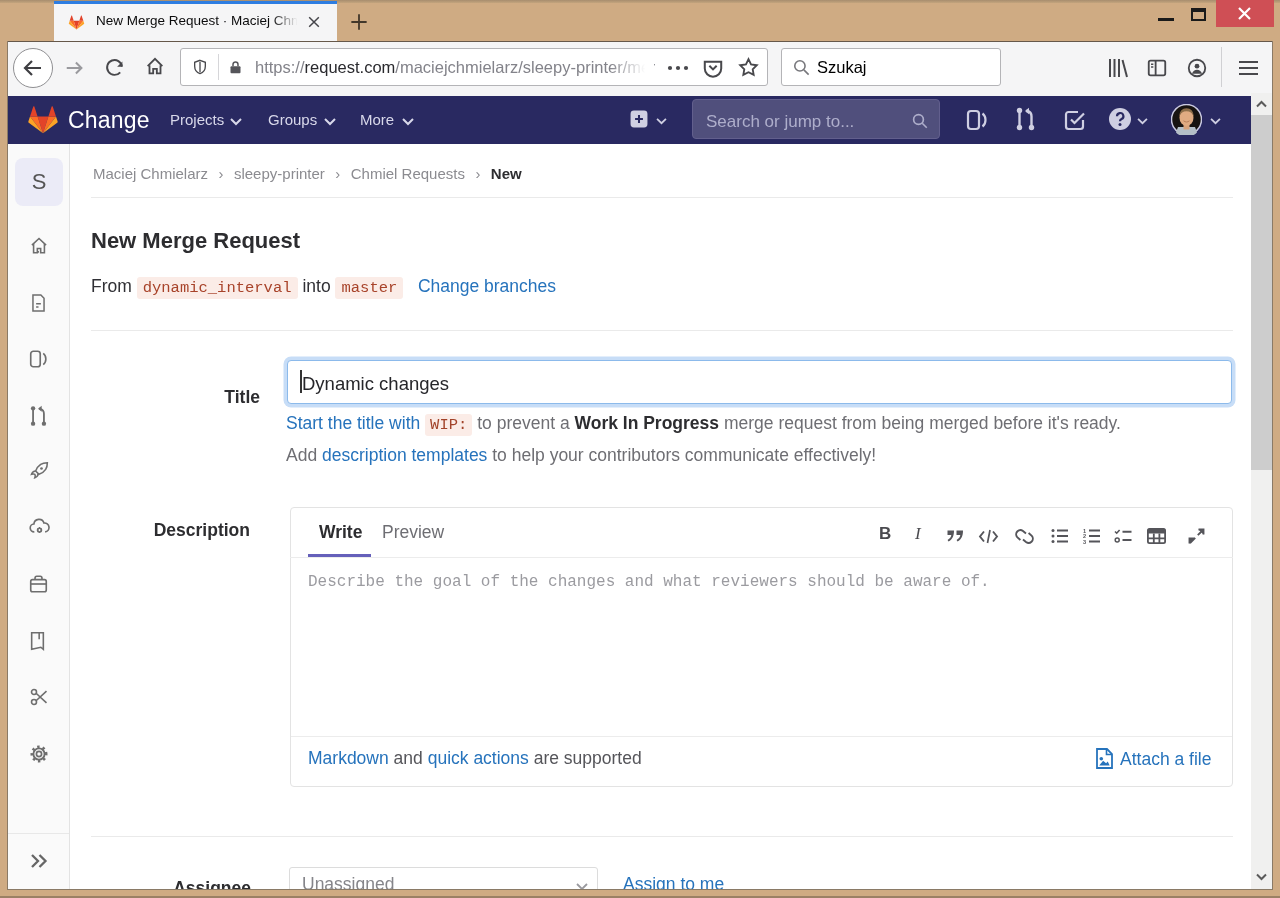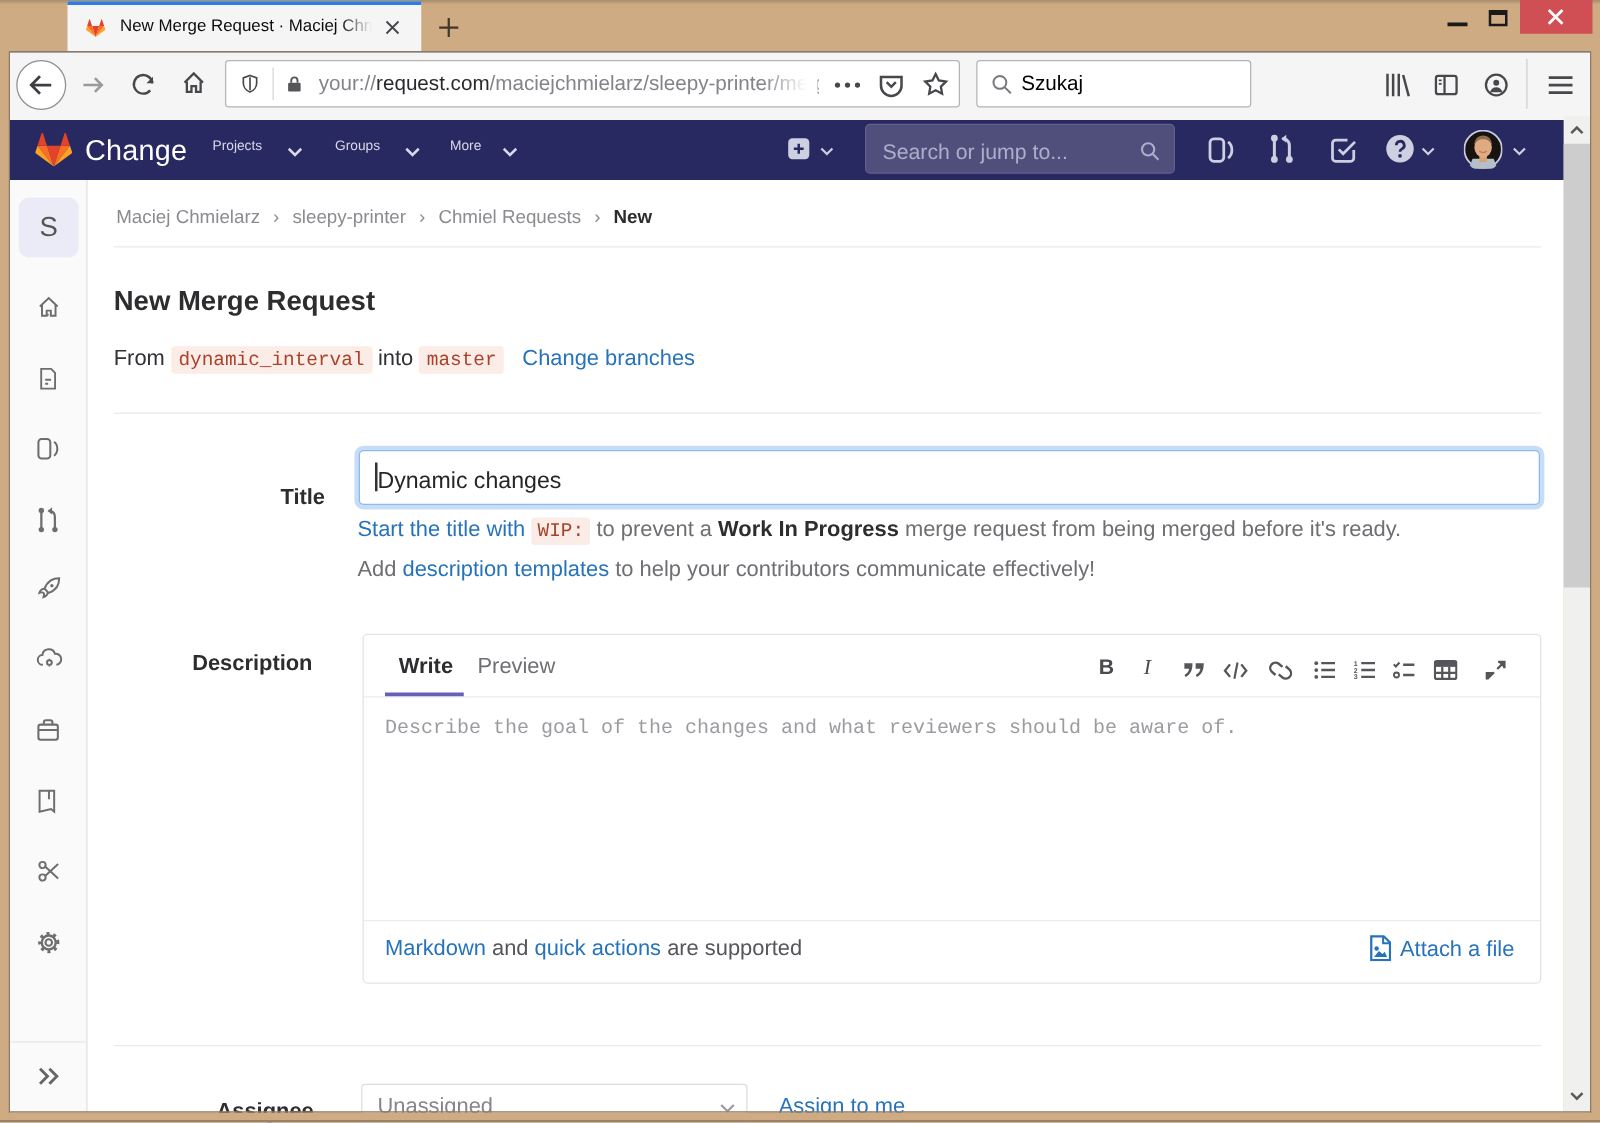"your://" span { text: your:// -> https:// }
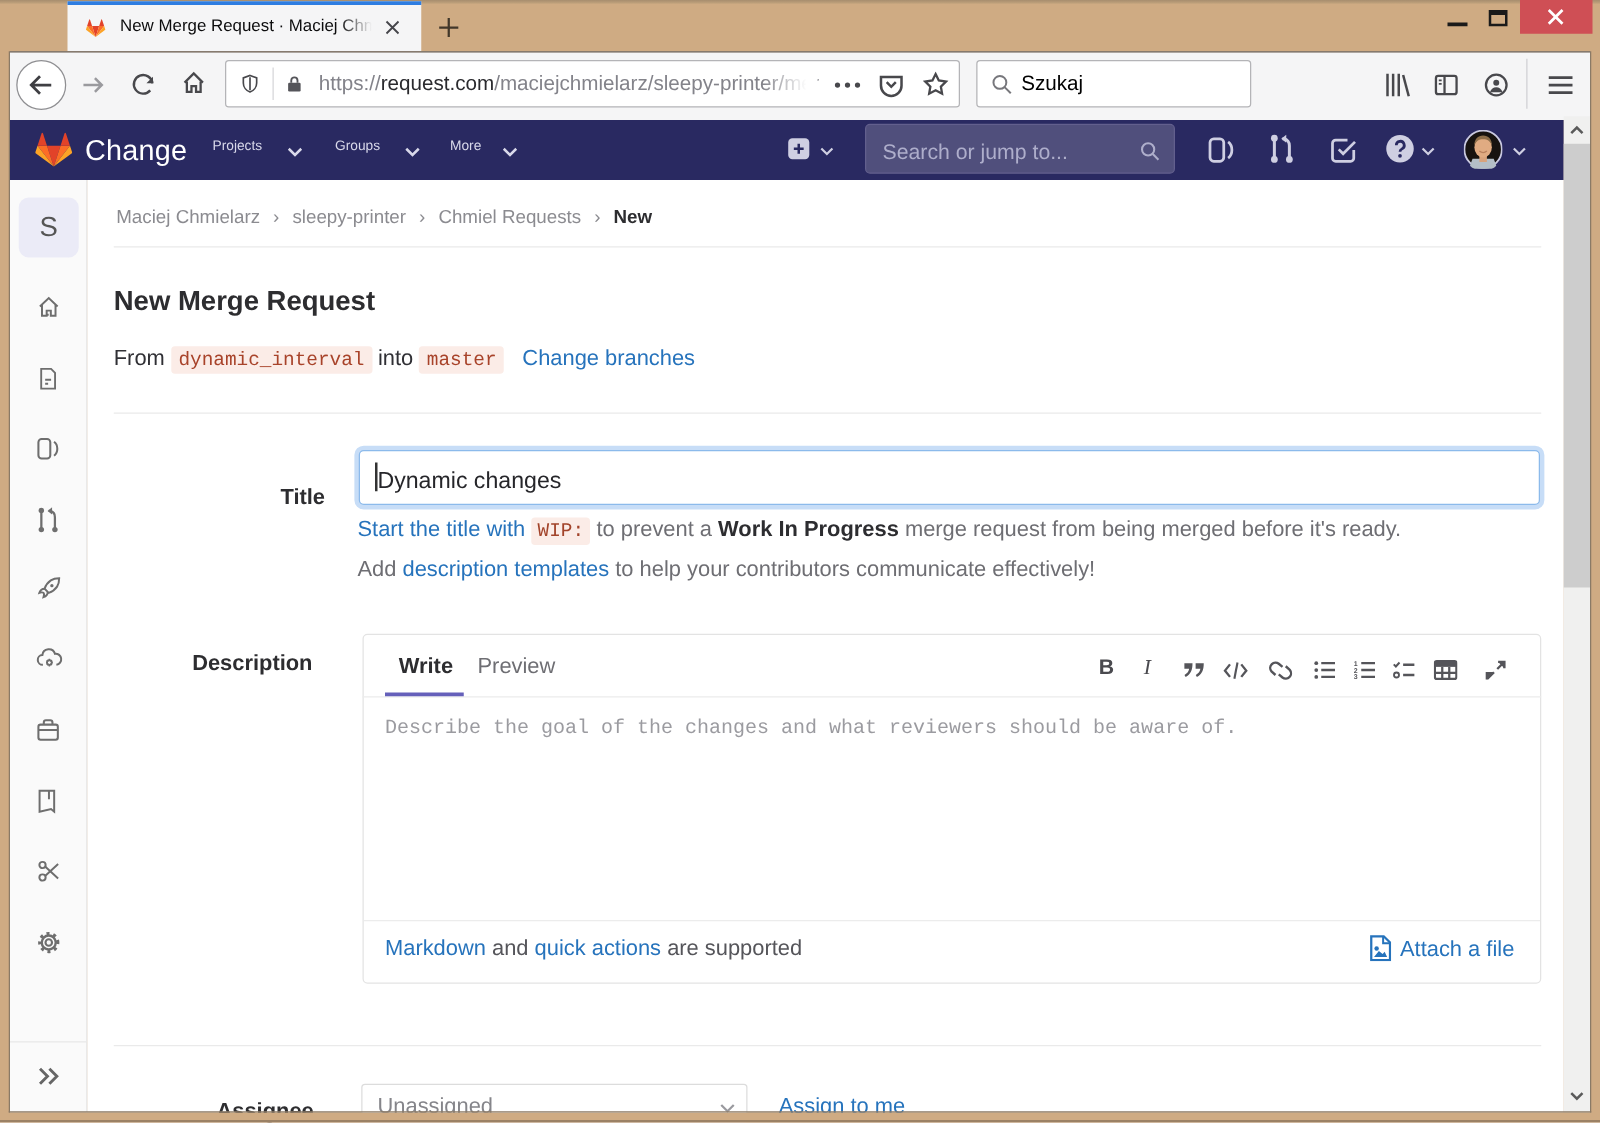"Projects" .navtxt { font-size: 11px -> 15px }
